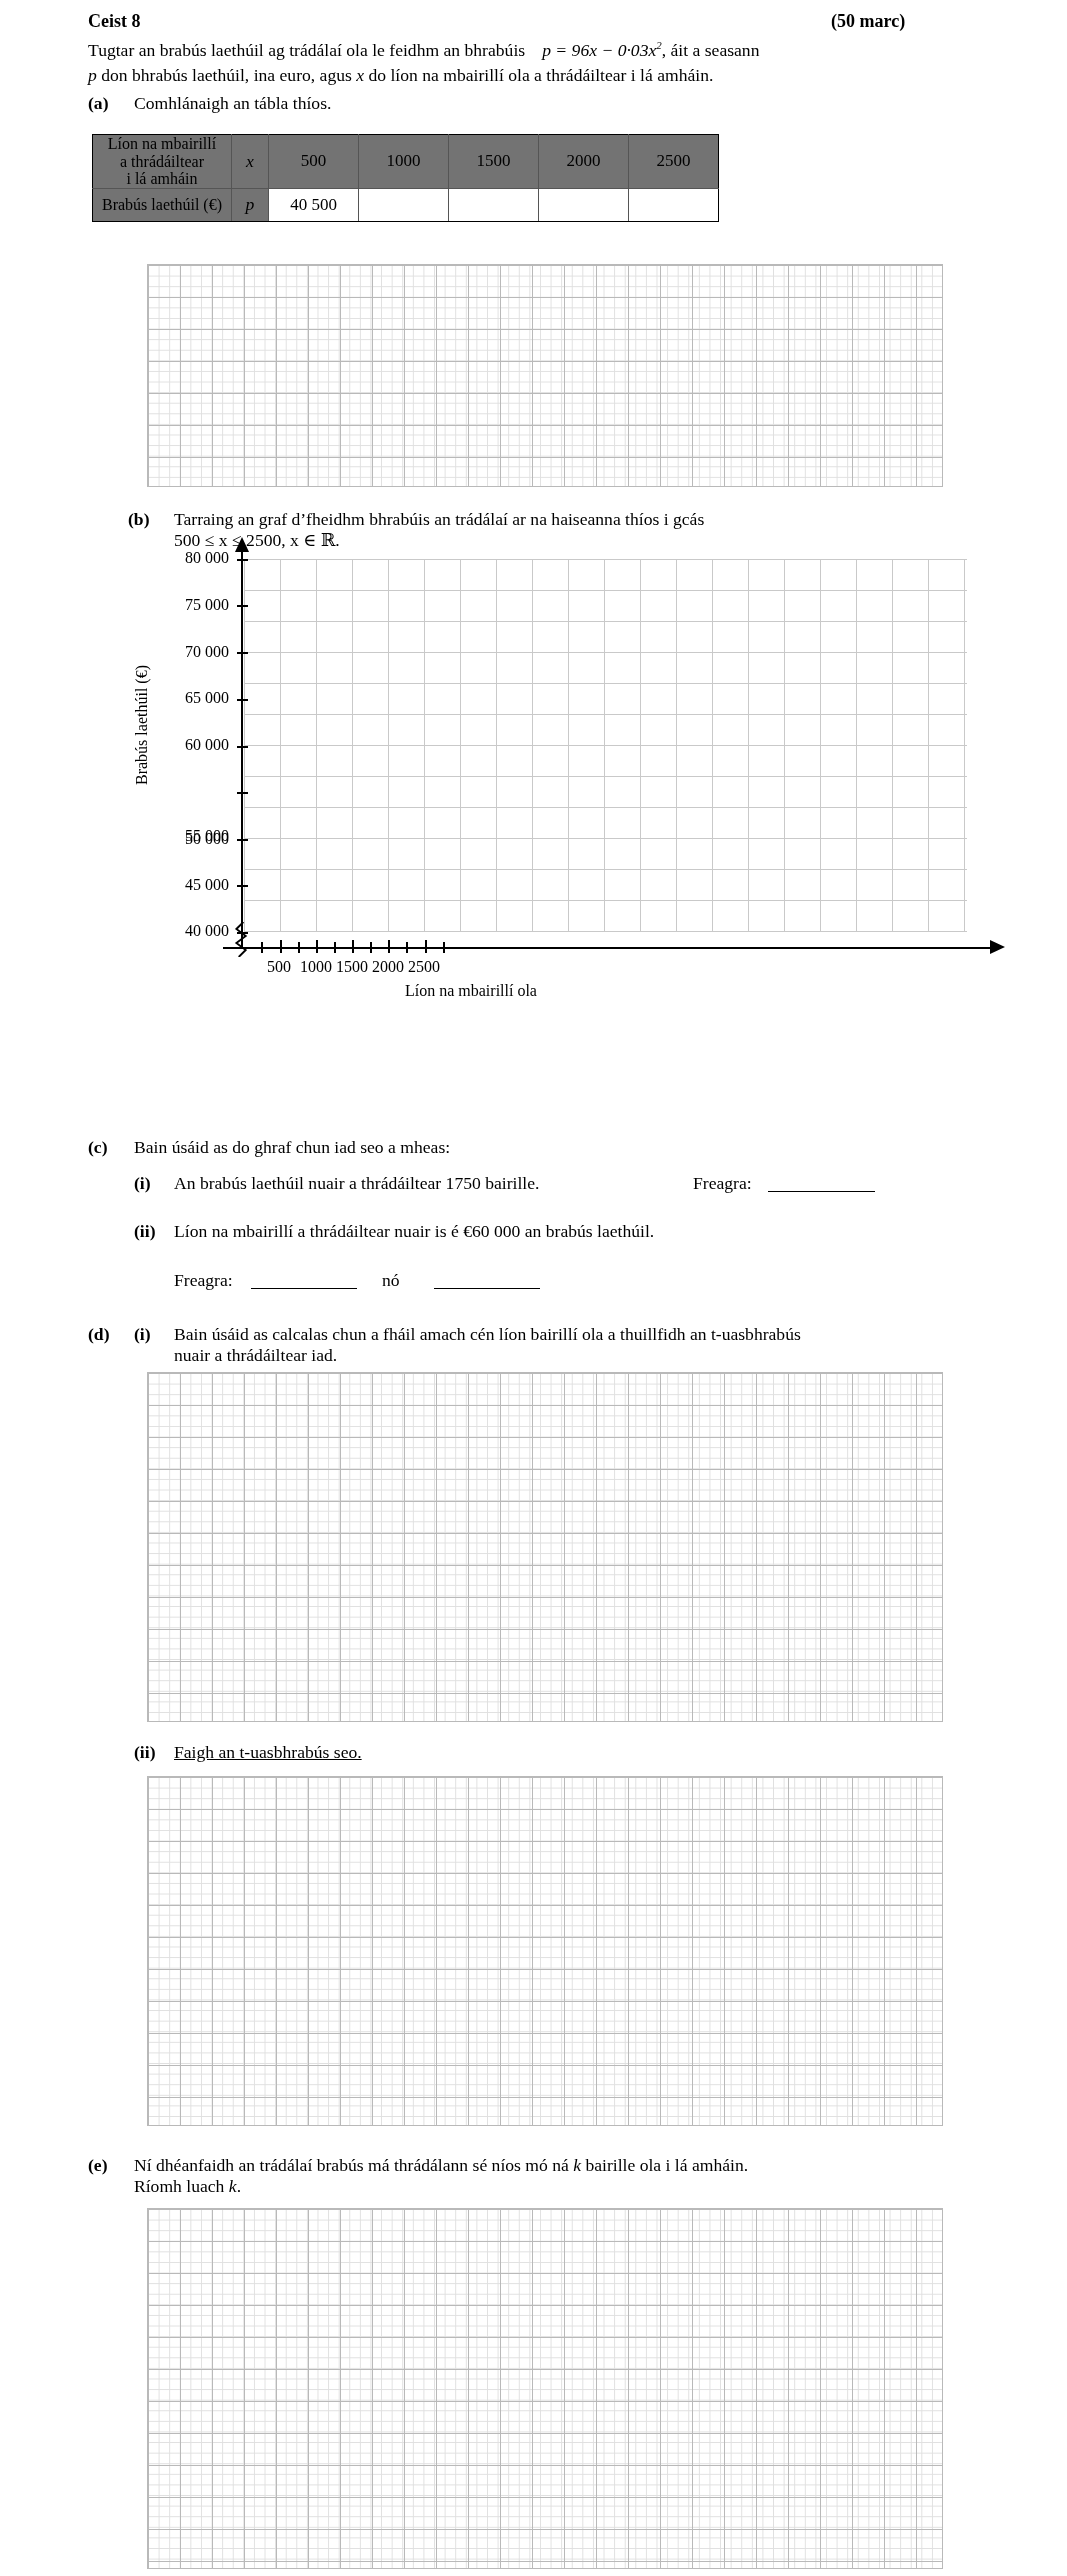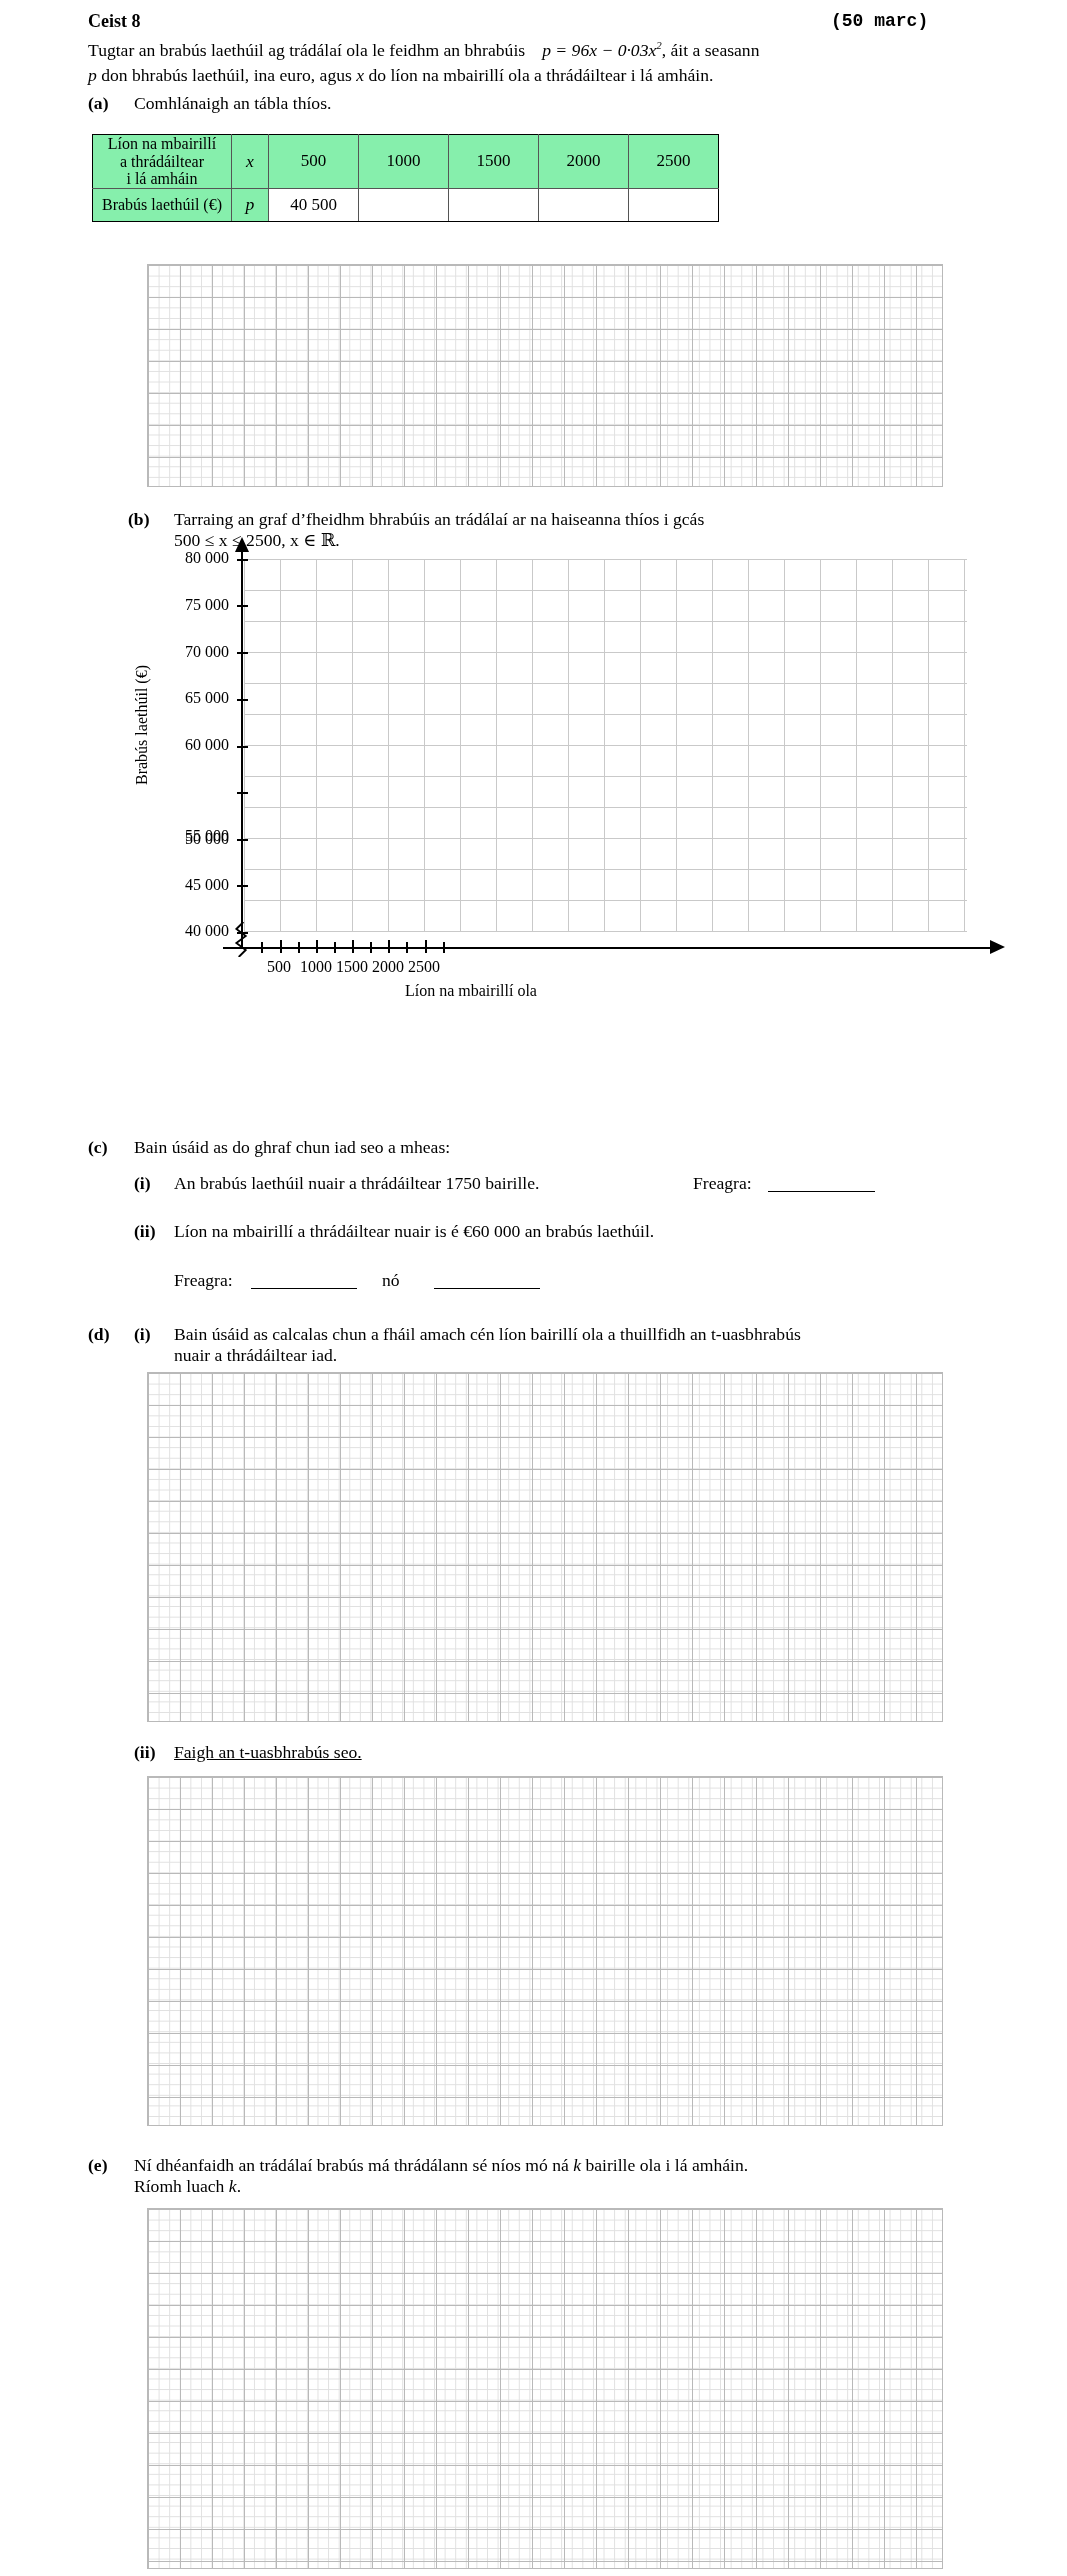"(50 marc)" #marks { font-family: Liberation Mono, monospace -> none }
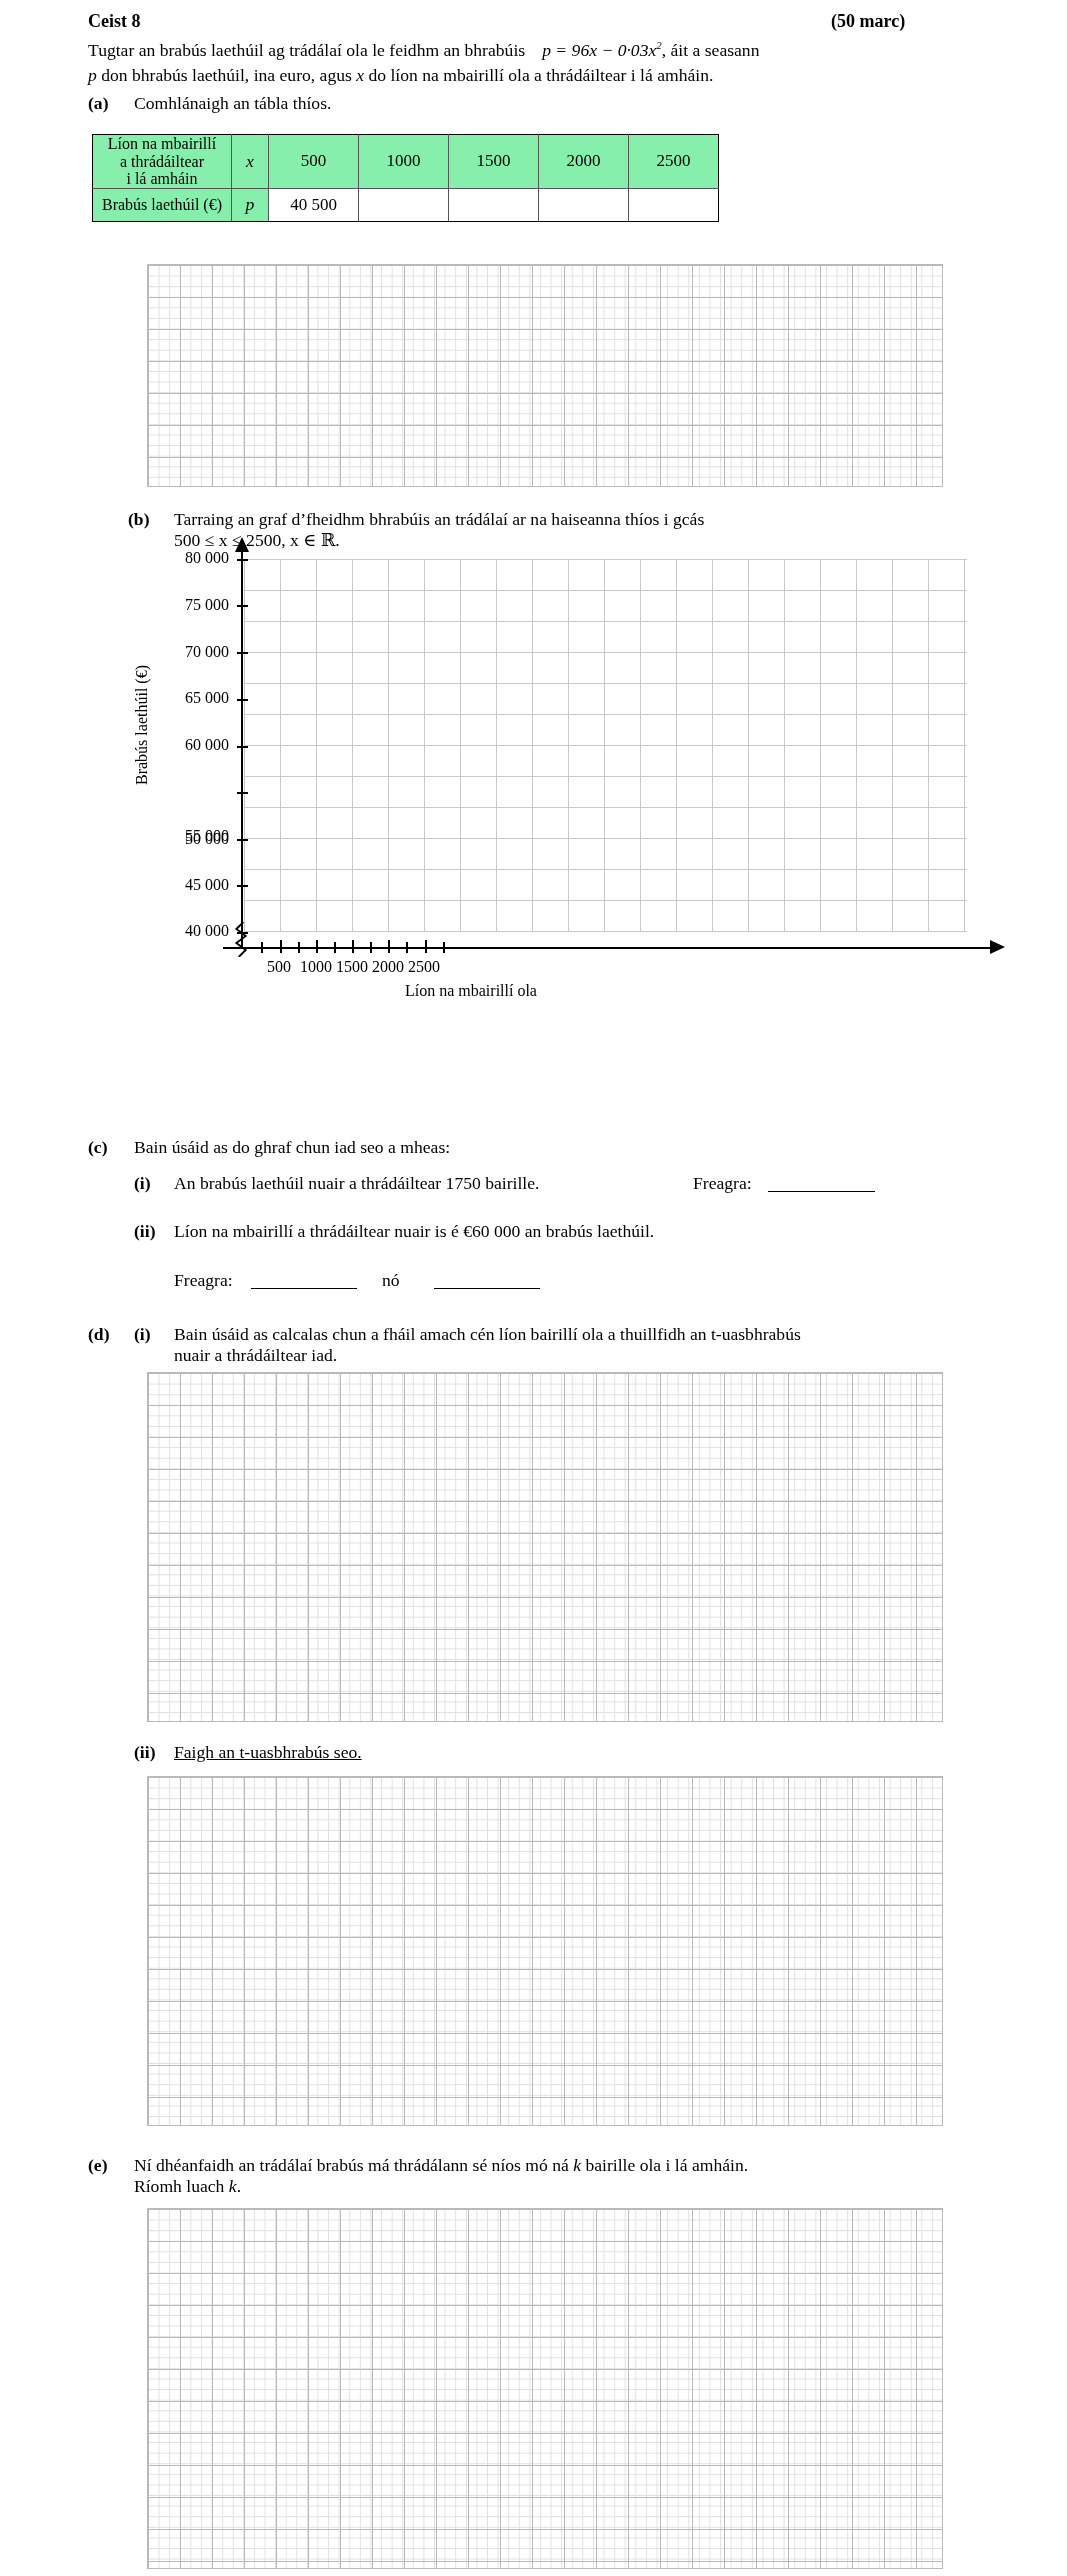"Líon na mbairillí" #tbl td { background: #86efac -> #737373 }
